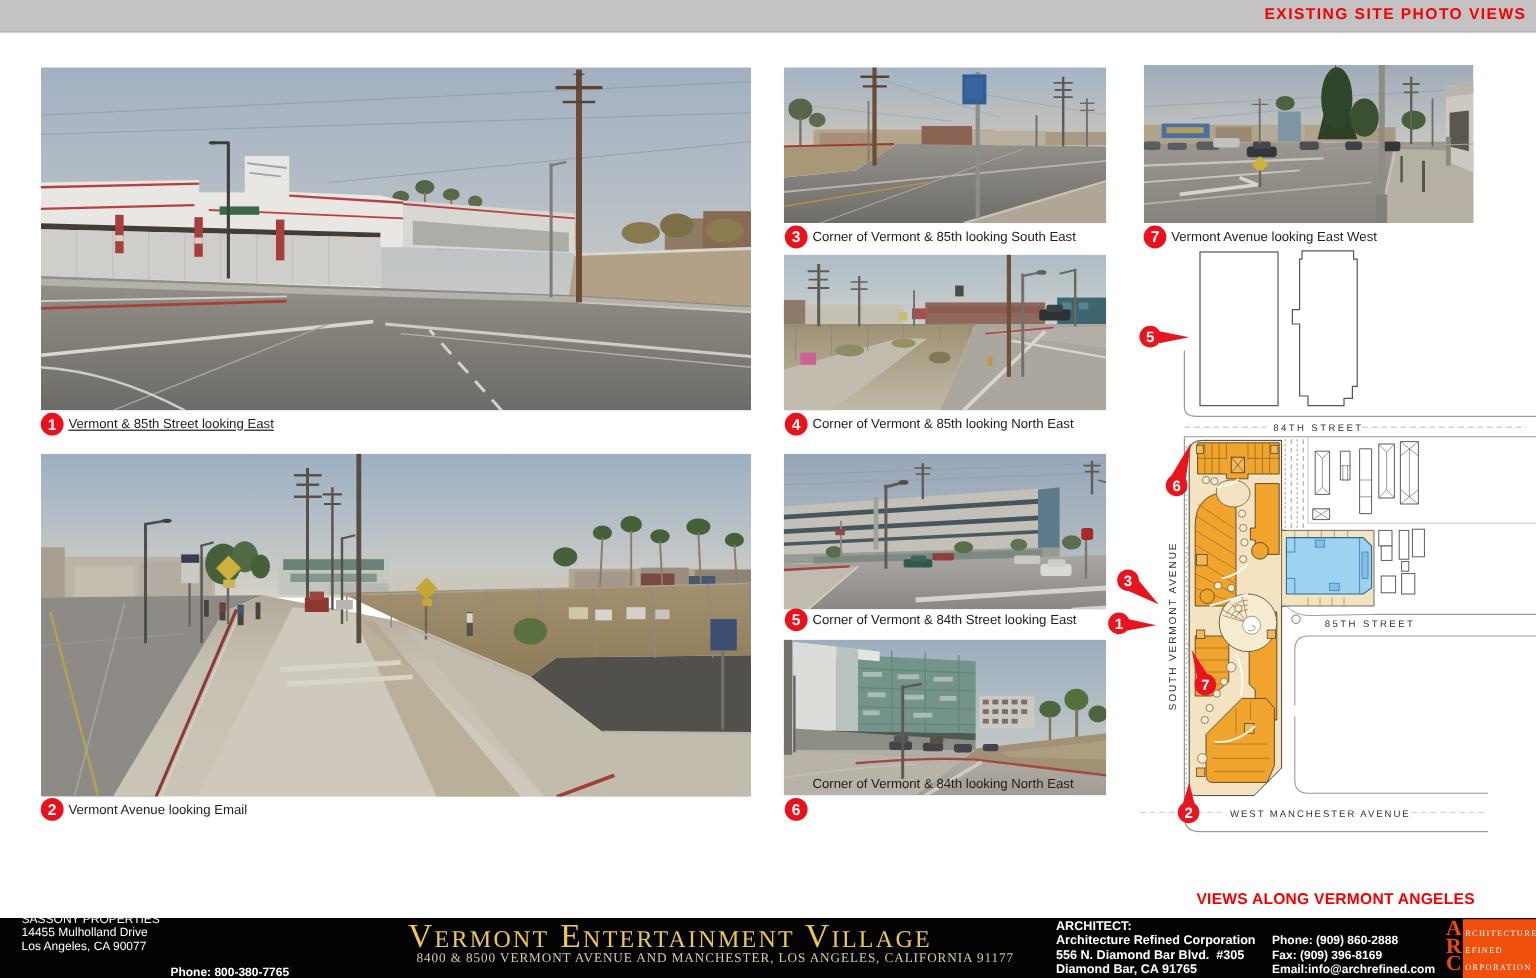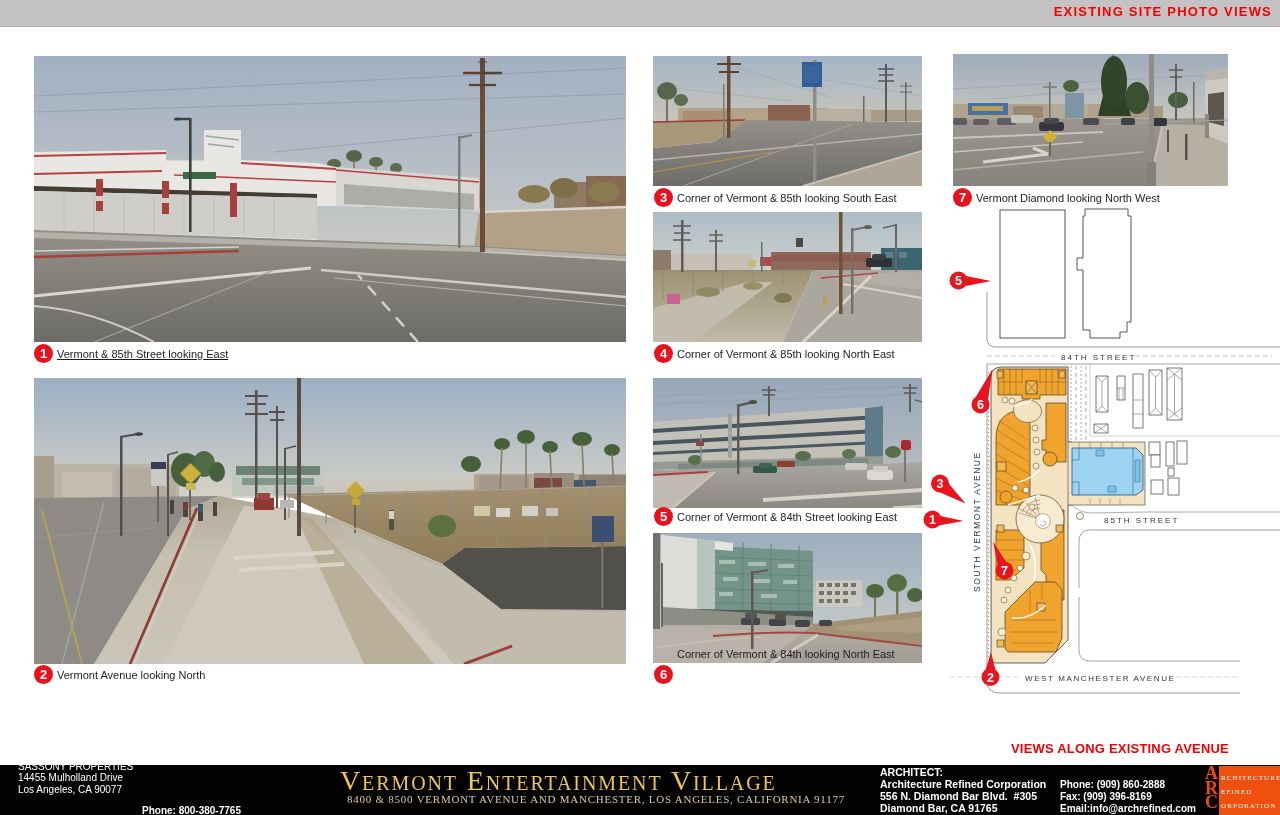"Vermont Diamond looking North West" div.cap { text: Diamond looking North -> Avenue looking East }
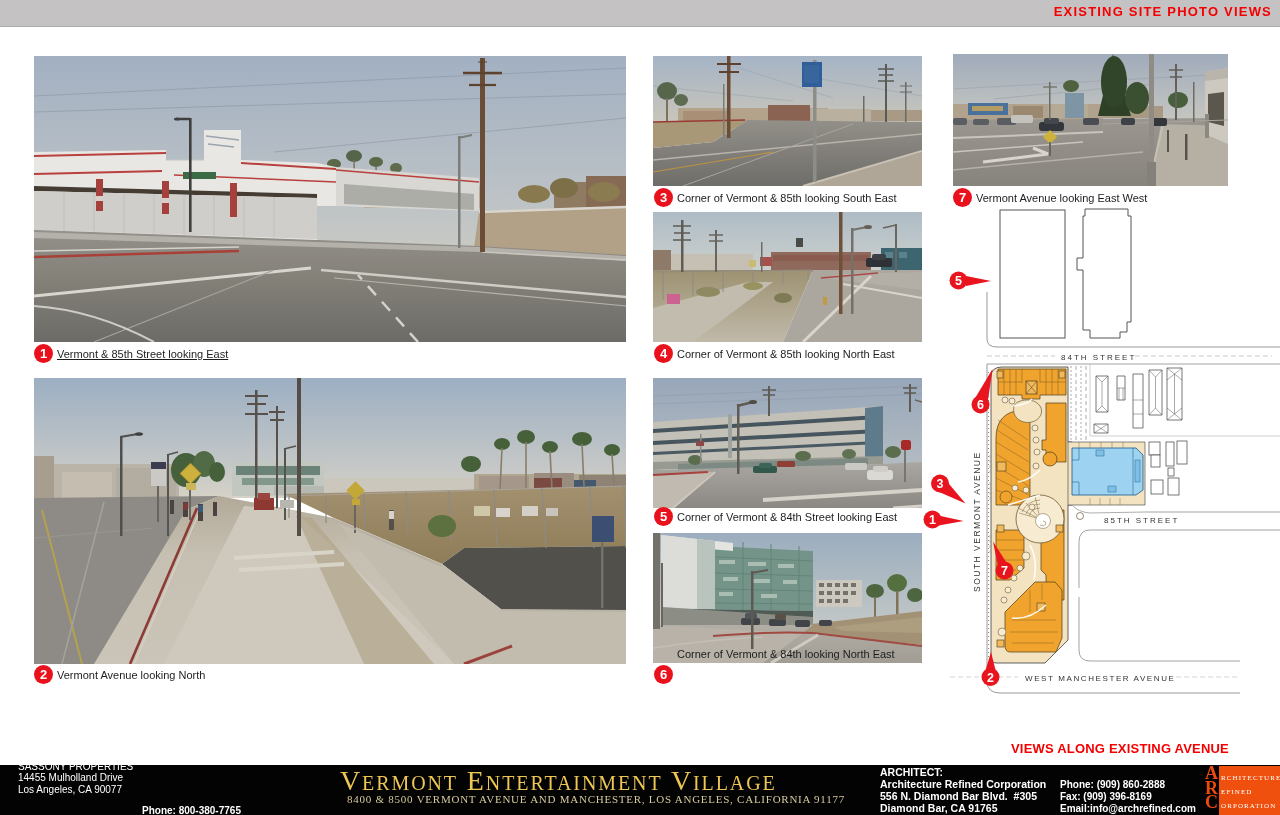"Vermont Avenue looking North" div.cap { text: North -> Email }
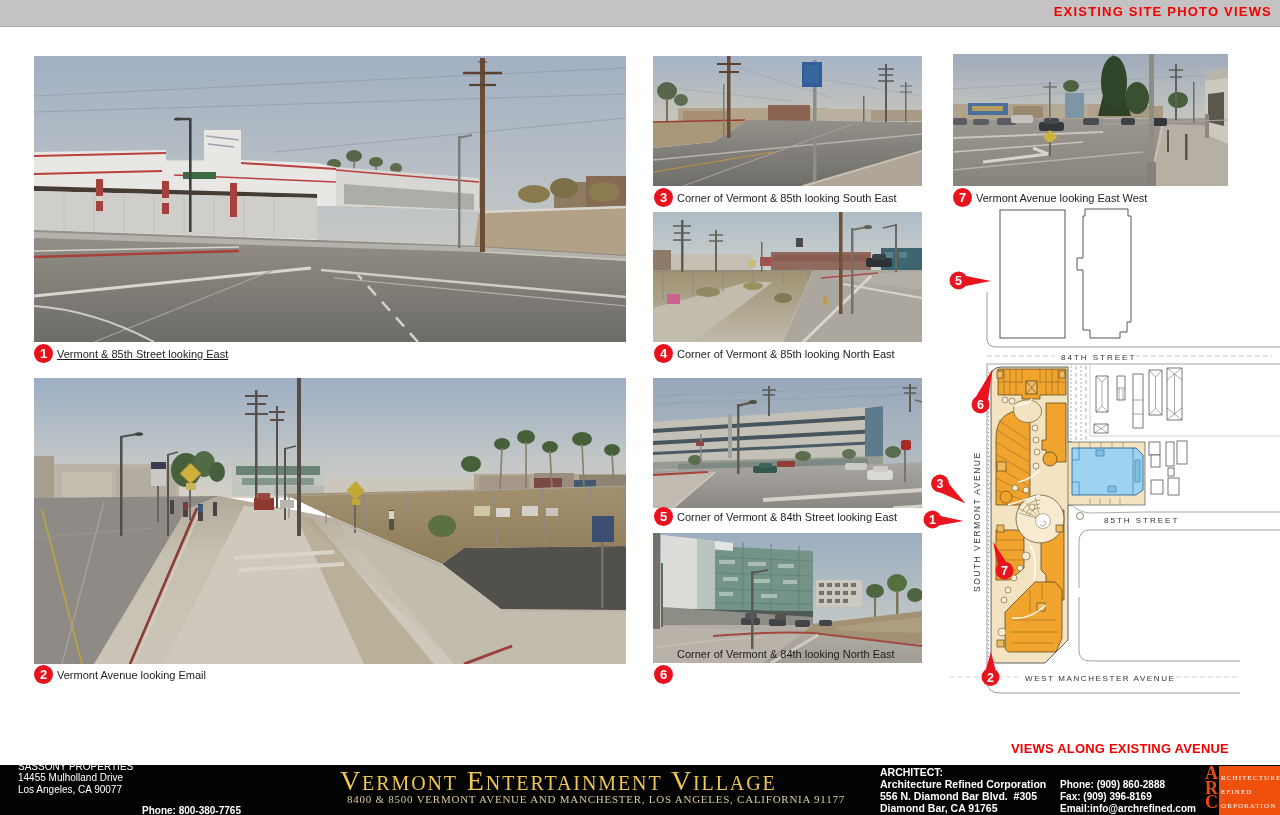"VIEWS ALONG EXISTING AVENUE" div.abs { text: EXISTING AVENUE -> VERMONT ANGELES }
